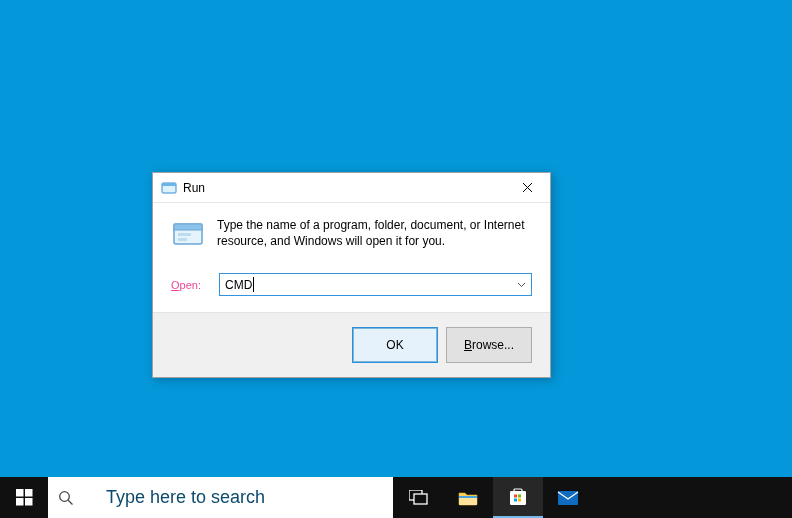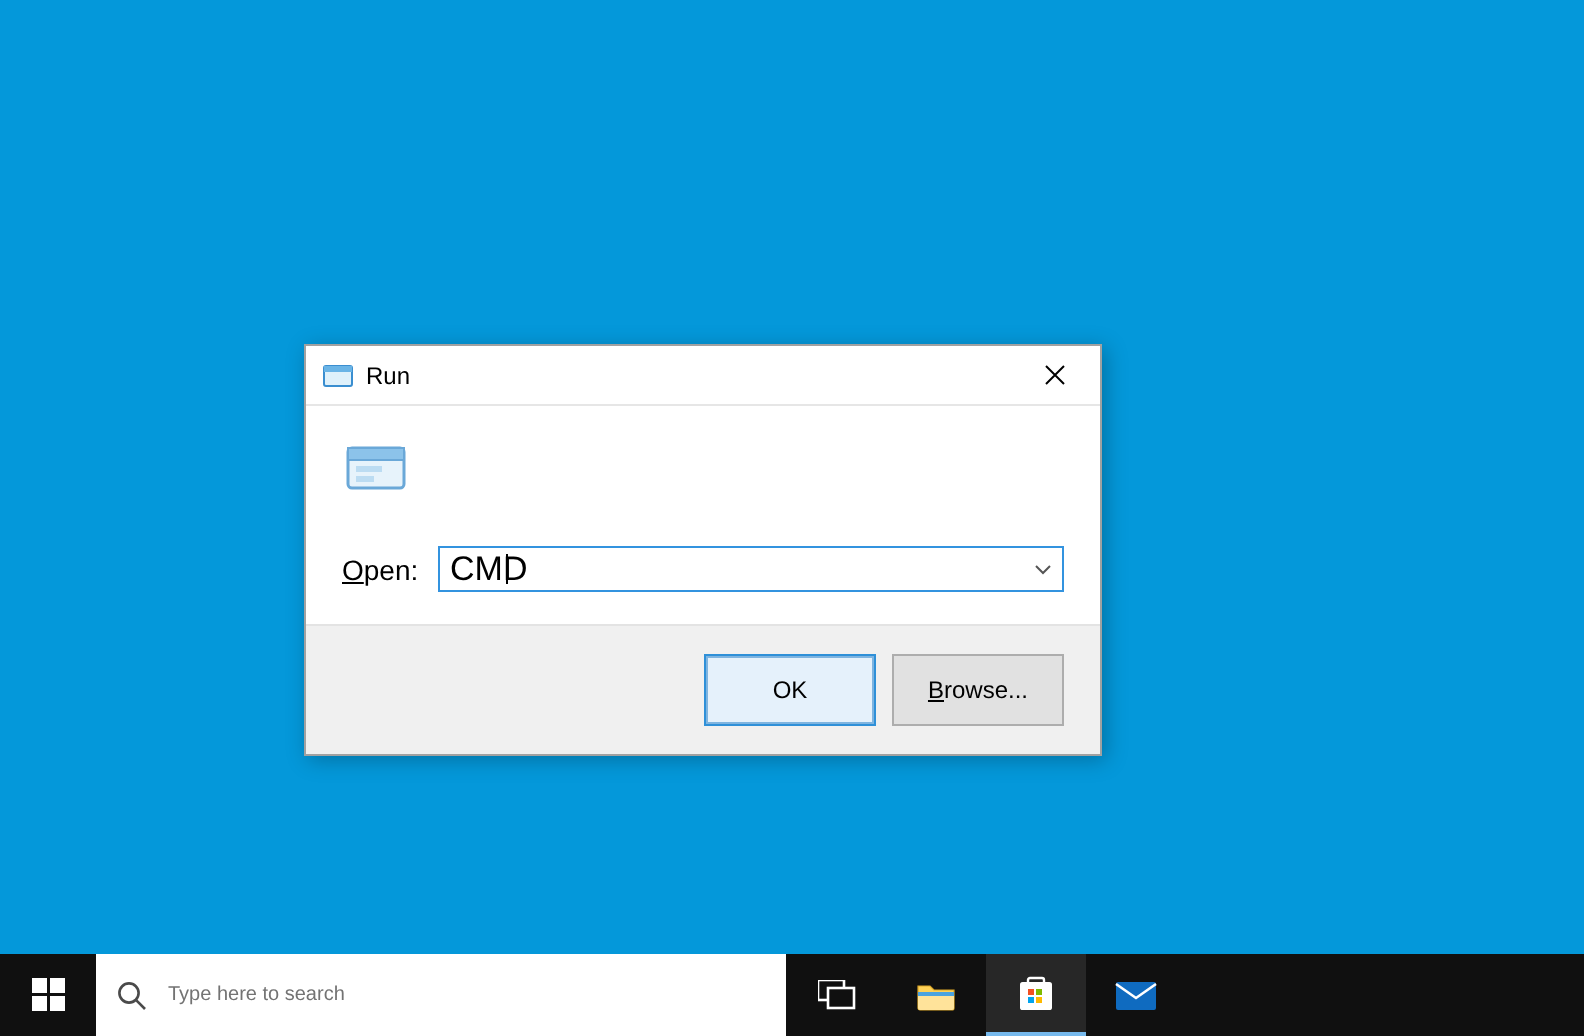"Type the name of a" div.desc-text { html: none -> <div>Type the name of a program, folder, document, or Internet resource, and Windows will open it for you.</div> }
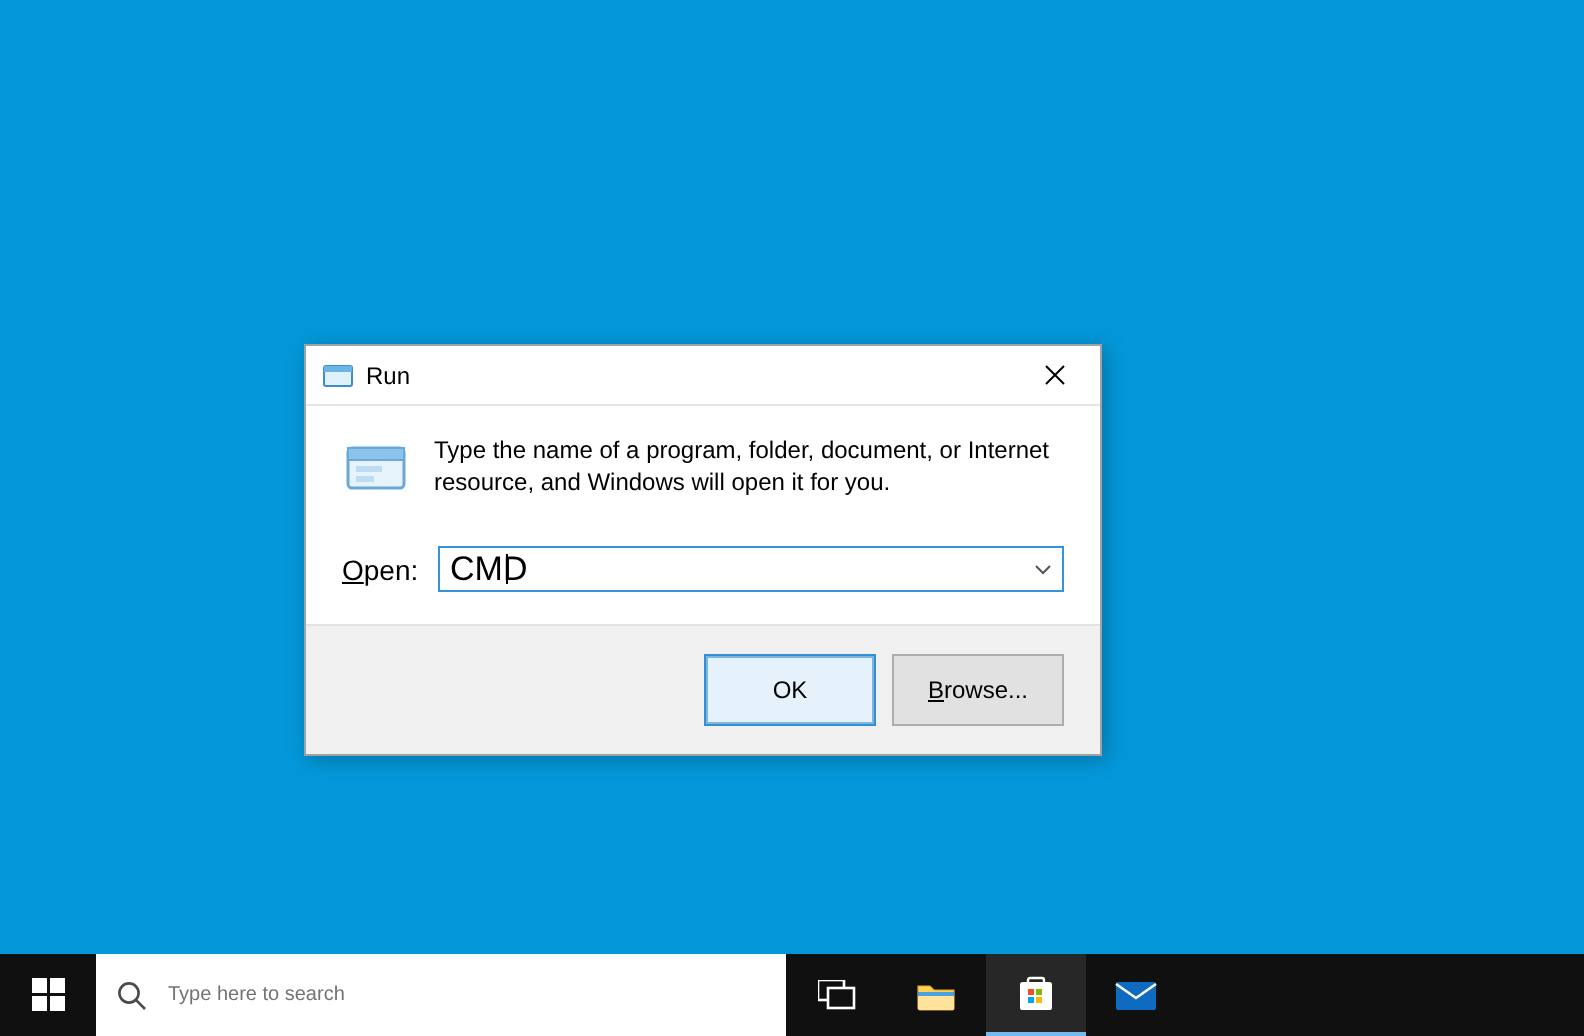"Open:" .open-label { color: #000000 -> #ec4899; font-size: 14px -> 11px }
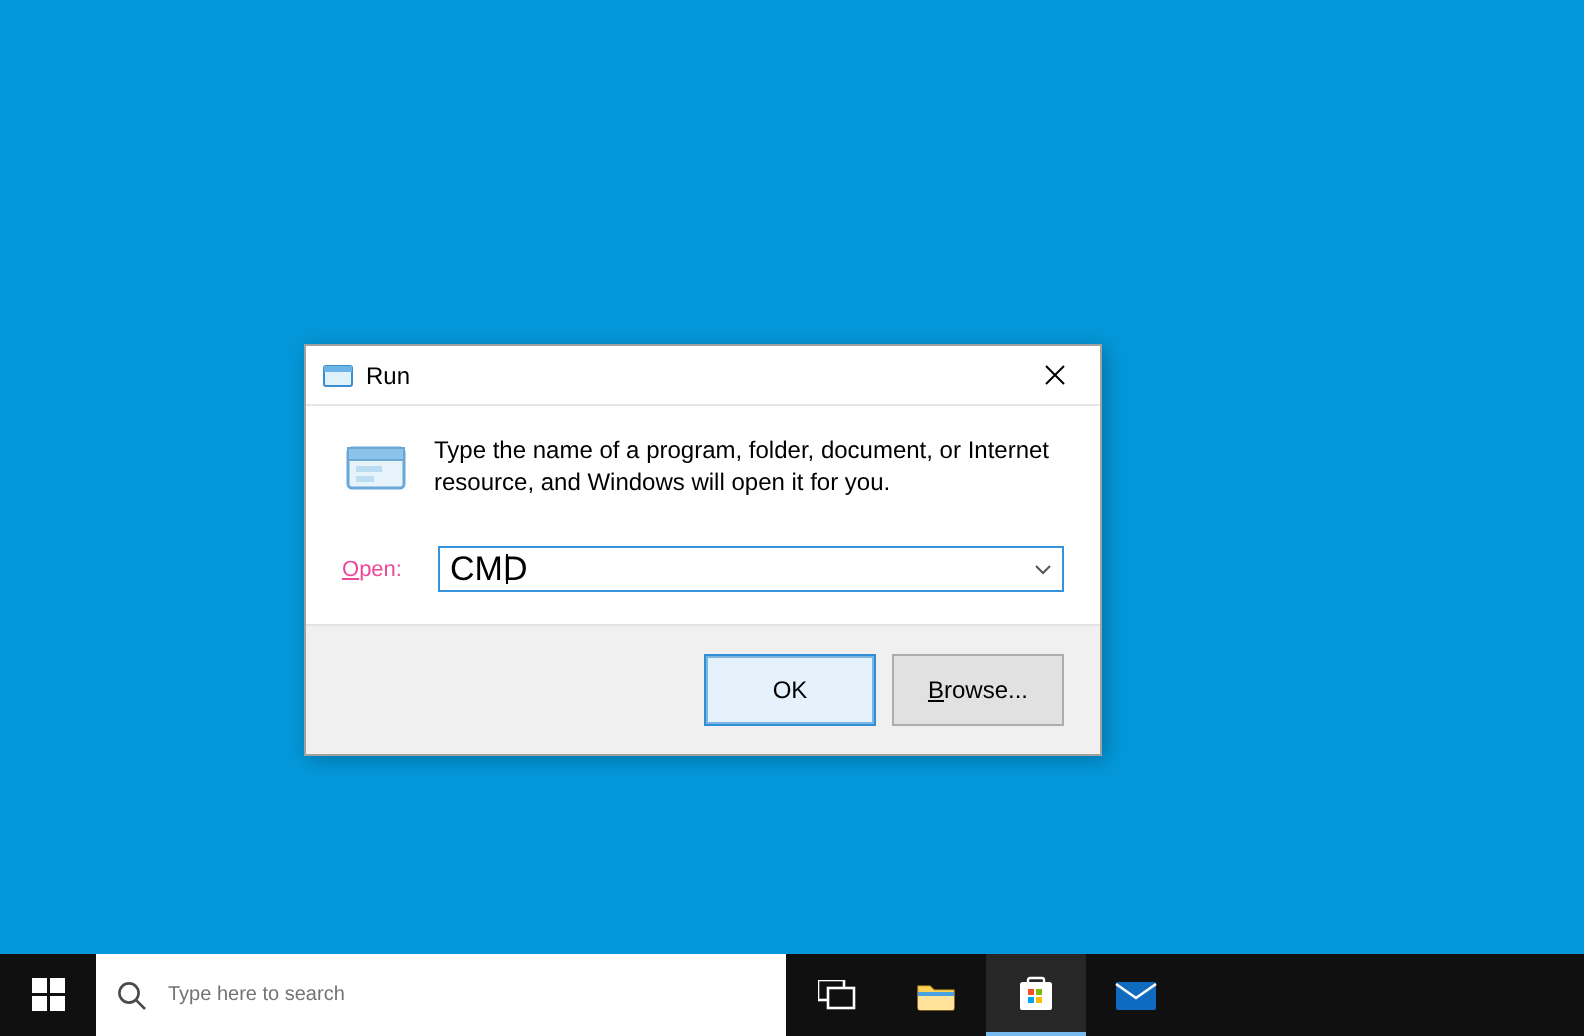"CMD" .combo input { font-size: 17px -> 12px }
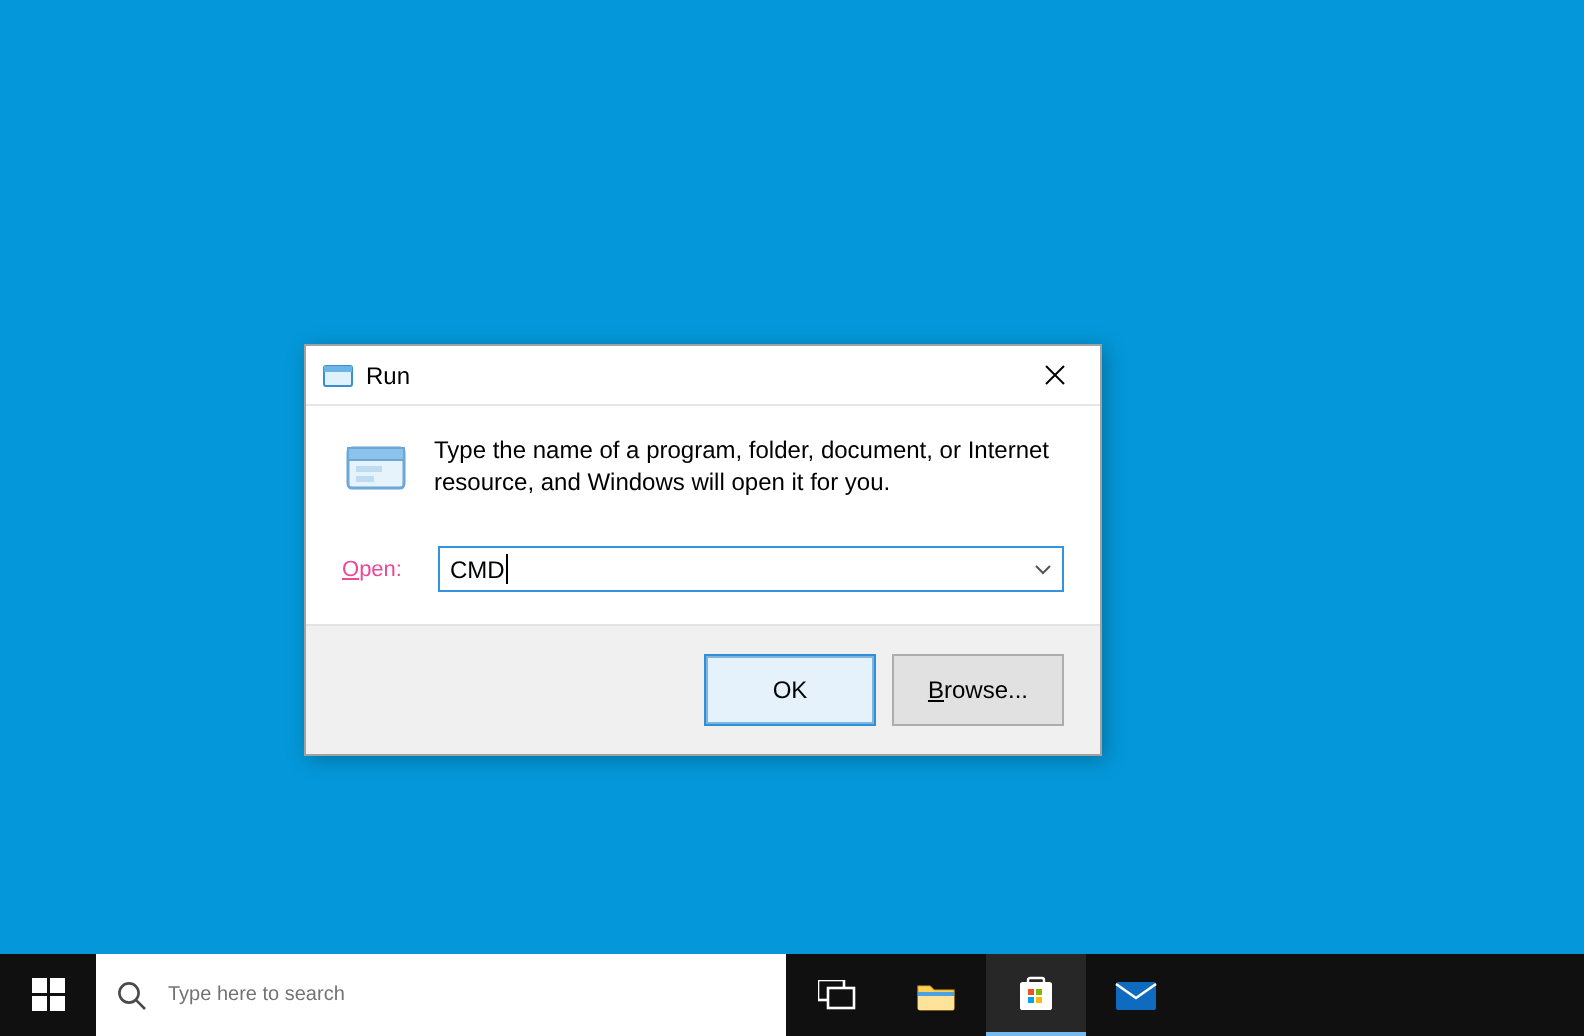"Type here to search" .search-text { color: #737373 -> #0c4a6e; font-size: 10px -> 18px; margin-left: none -> 22px }
